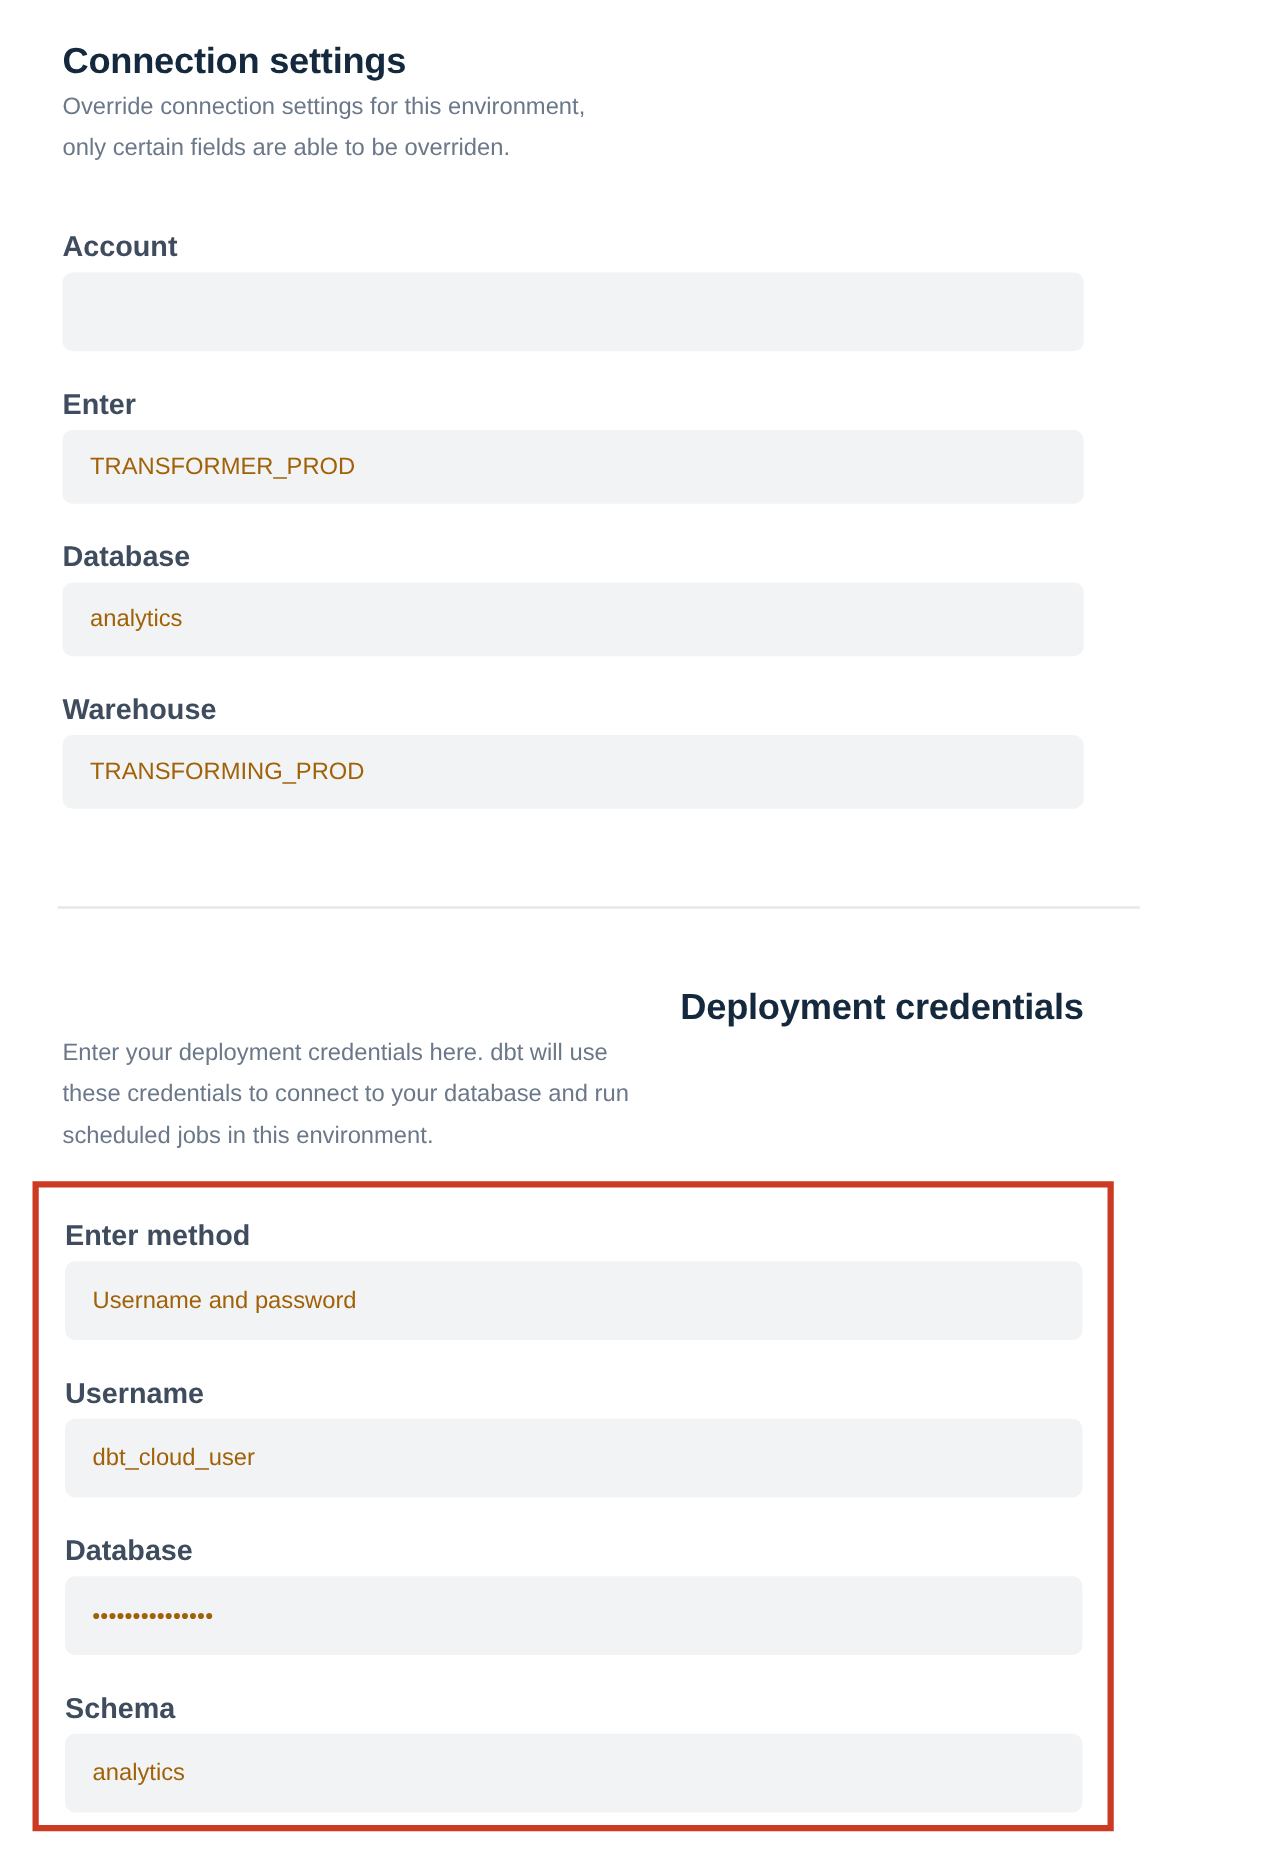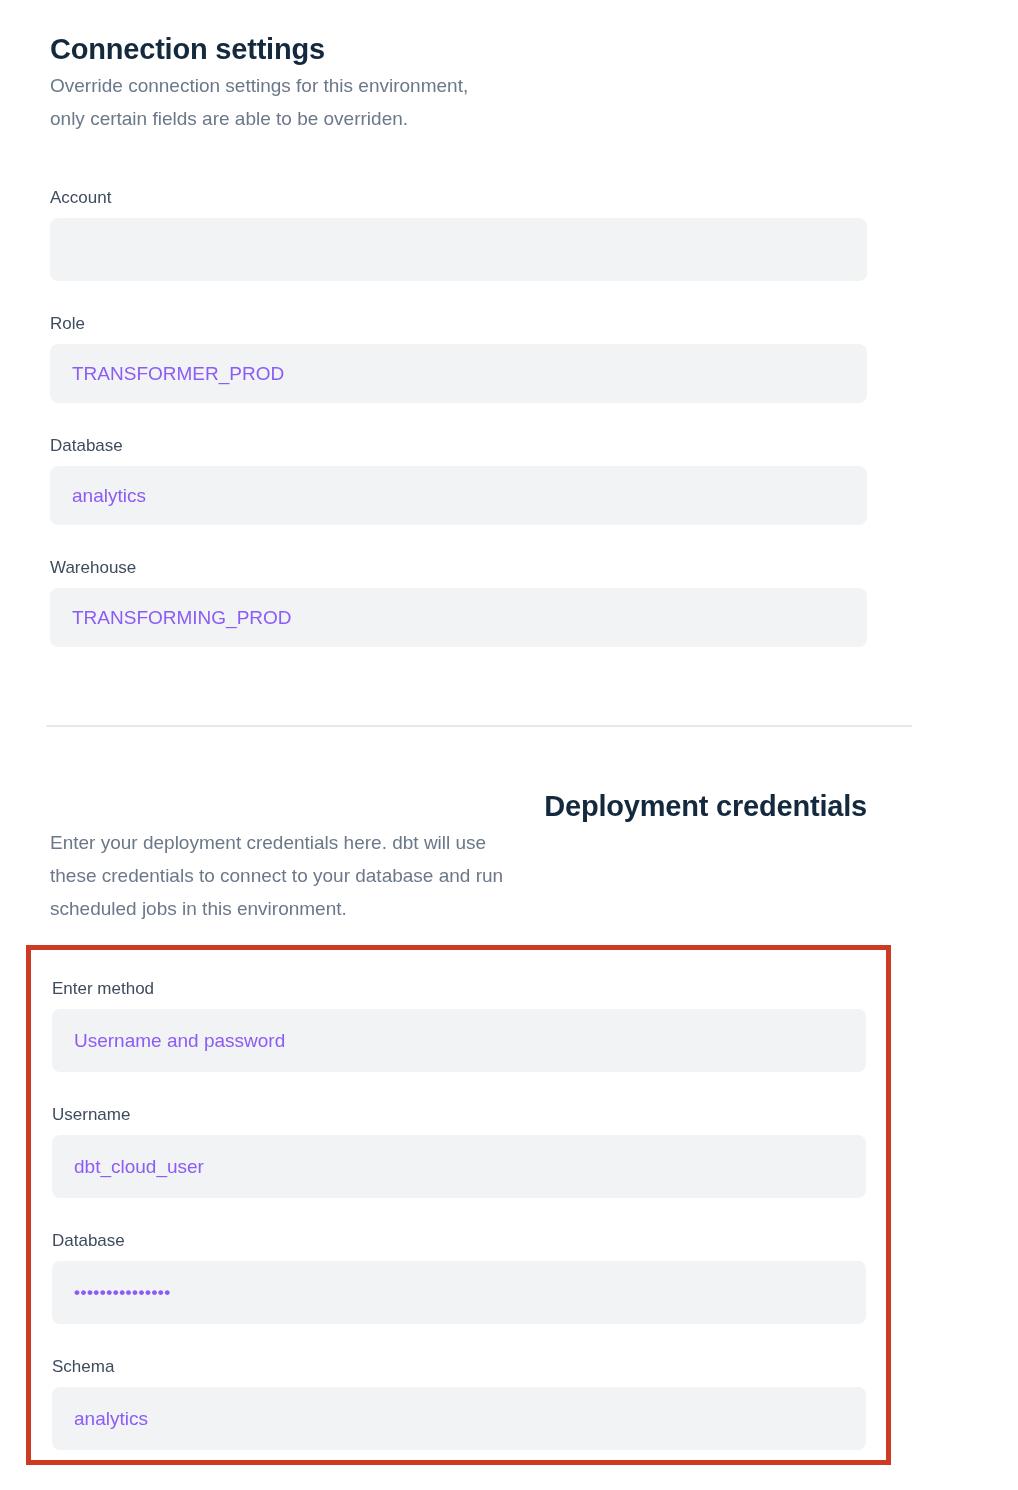"Account" .field-label { font-size: 17px -> 23px; font-weight: 400 -> 700 }
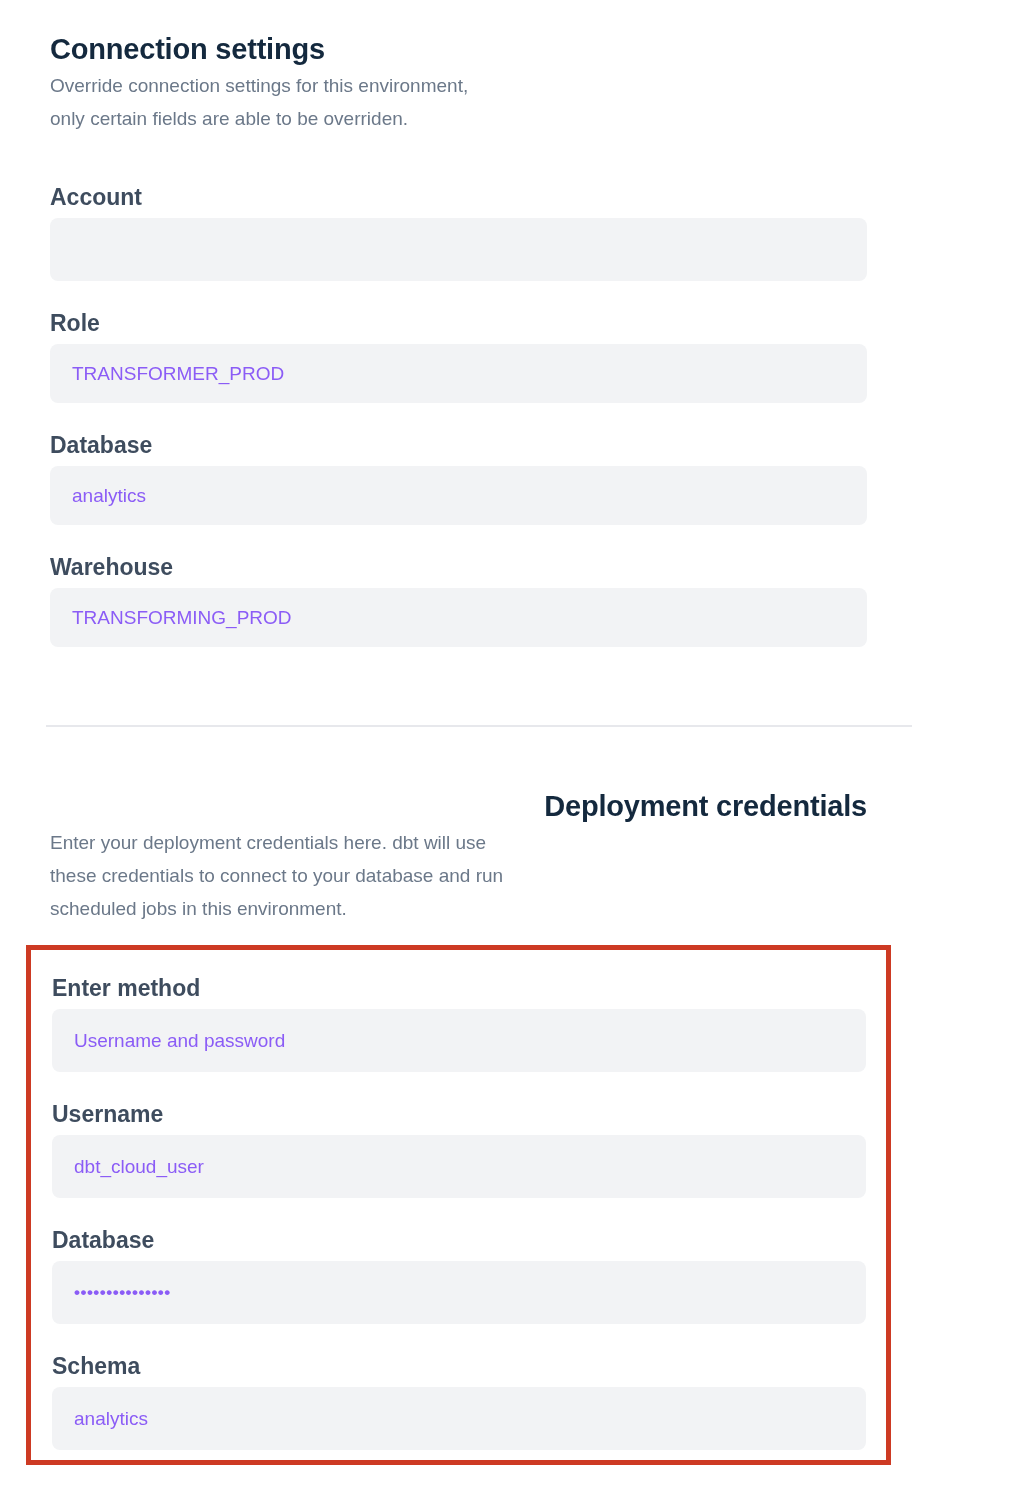"Role" div.field-label { text: Role -> Enter }
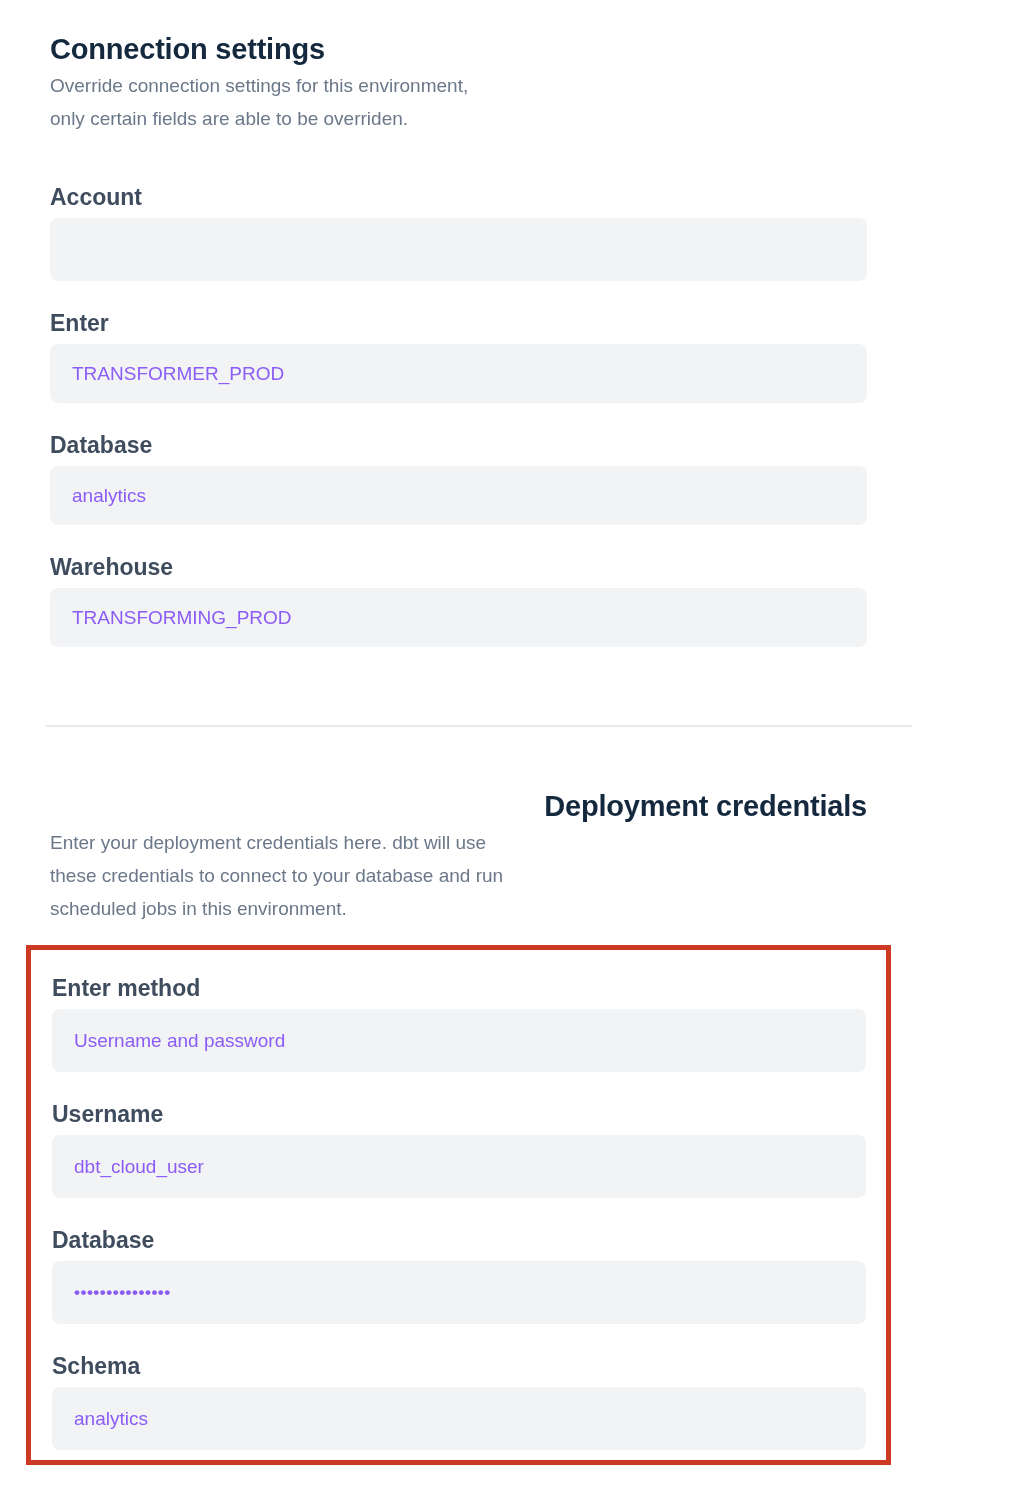"TRANSFORMER_PROD" .field-value { color: #8b5cf6 -> #a16207 }
